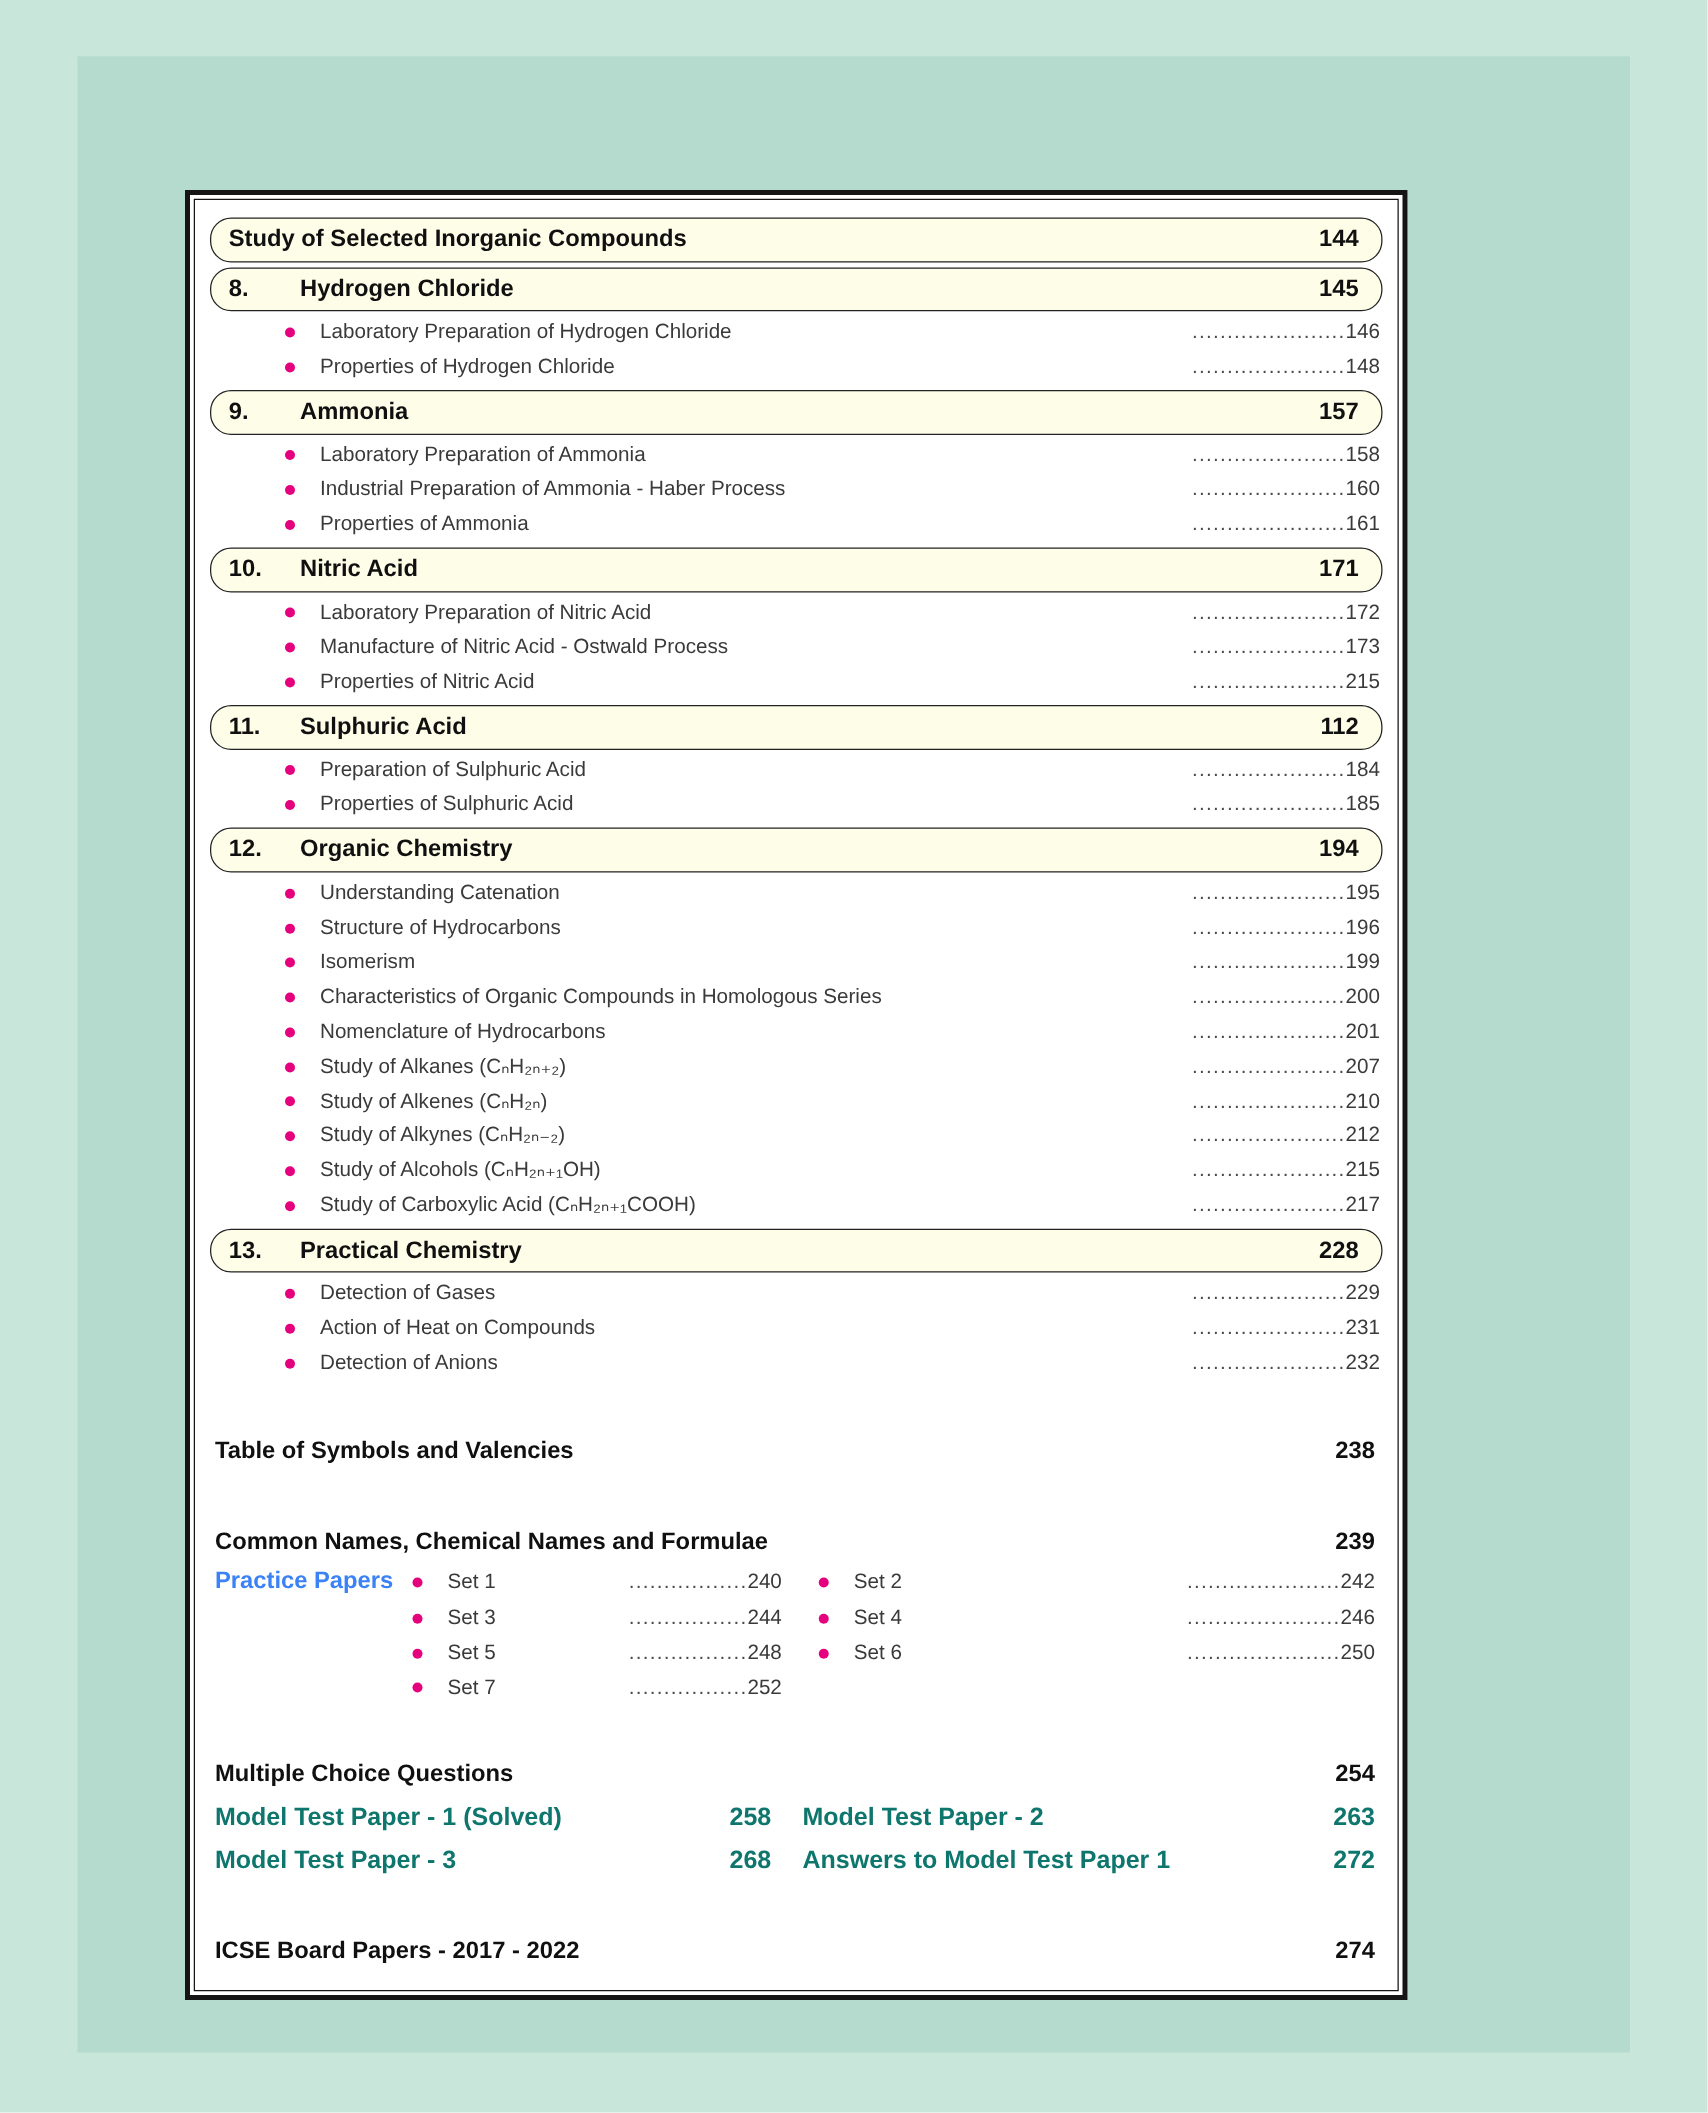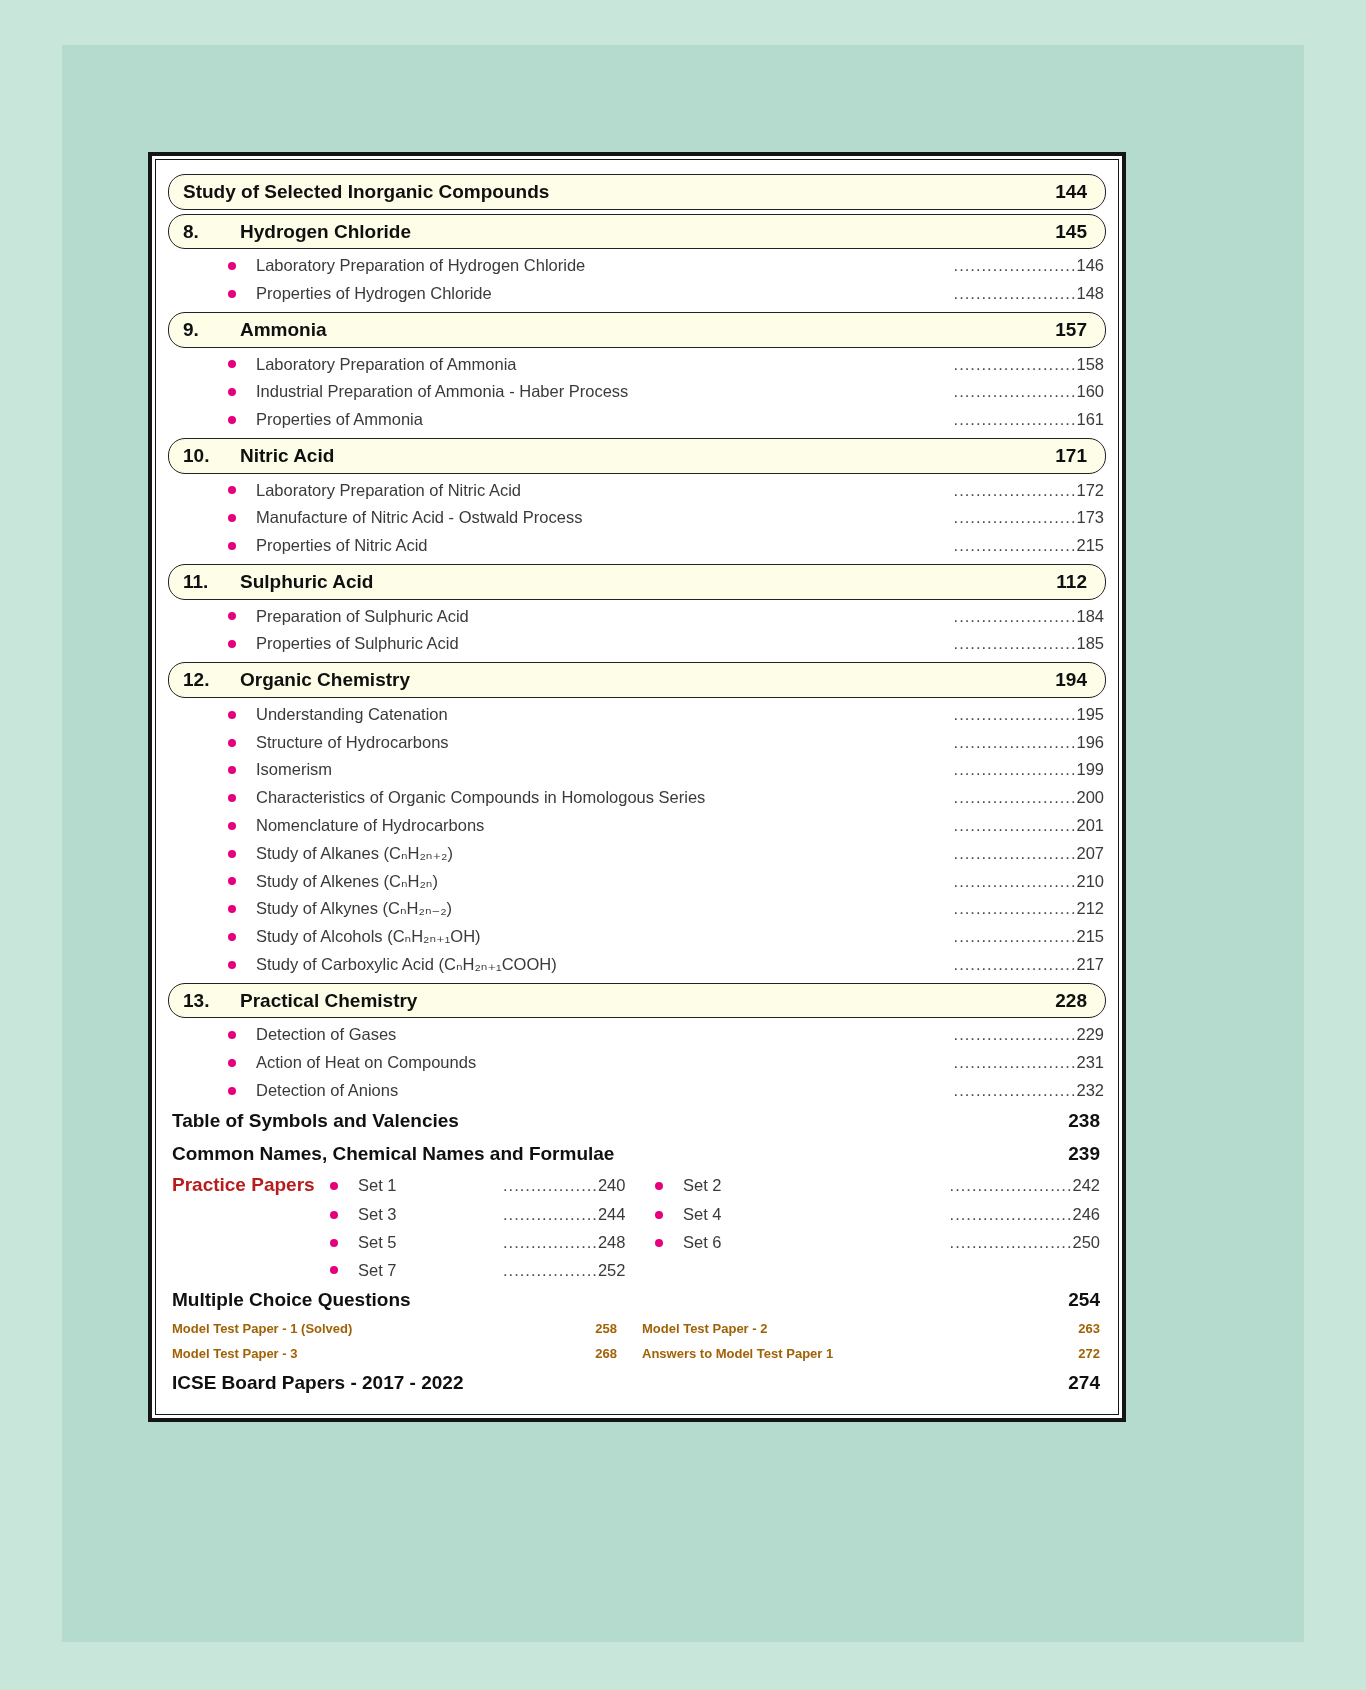"Table of Symbols and Valencies" .bold-row { margin-top: none -> 40px }
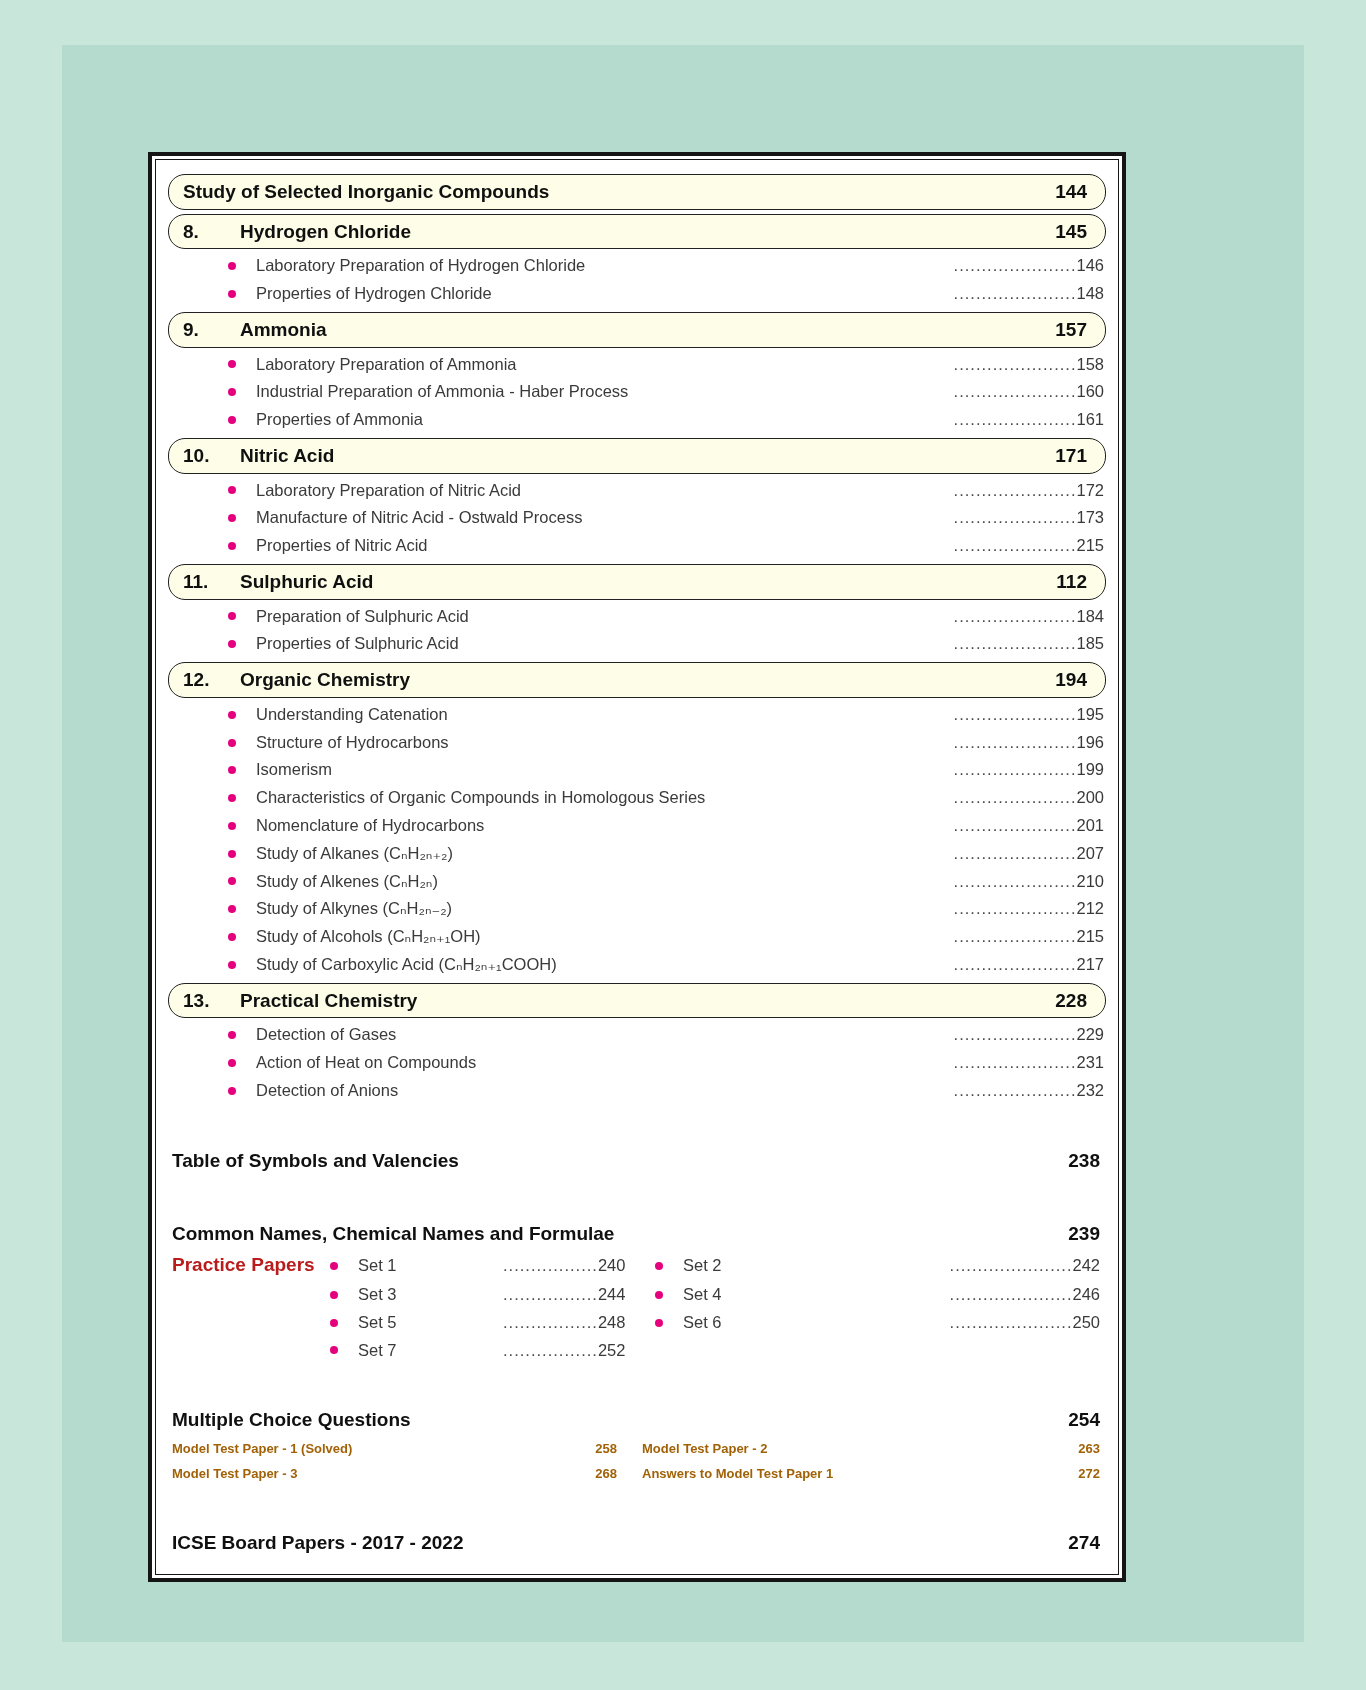"Practice Papers" .pp-head { color: #b91c1c -> #3b82f6 }
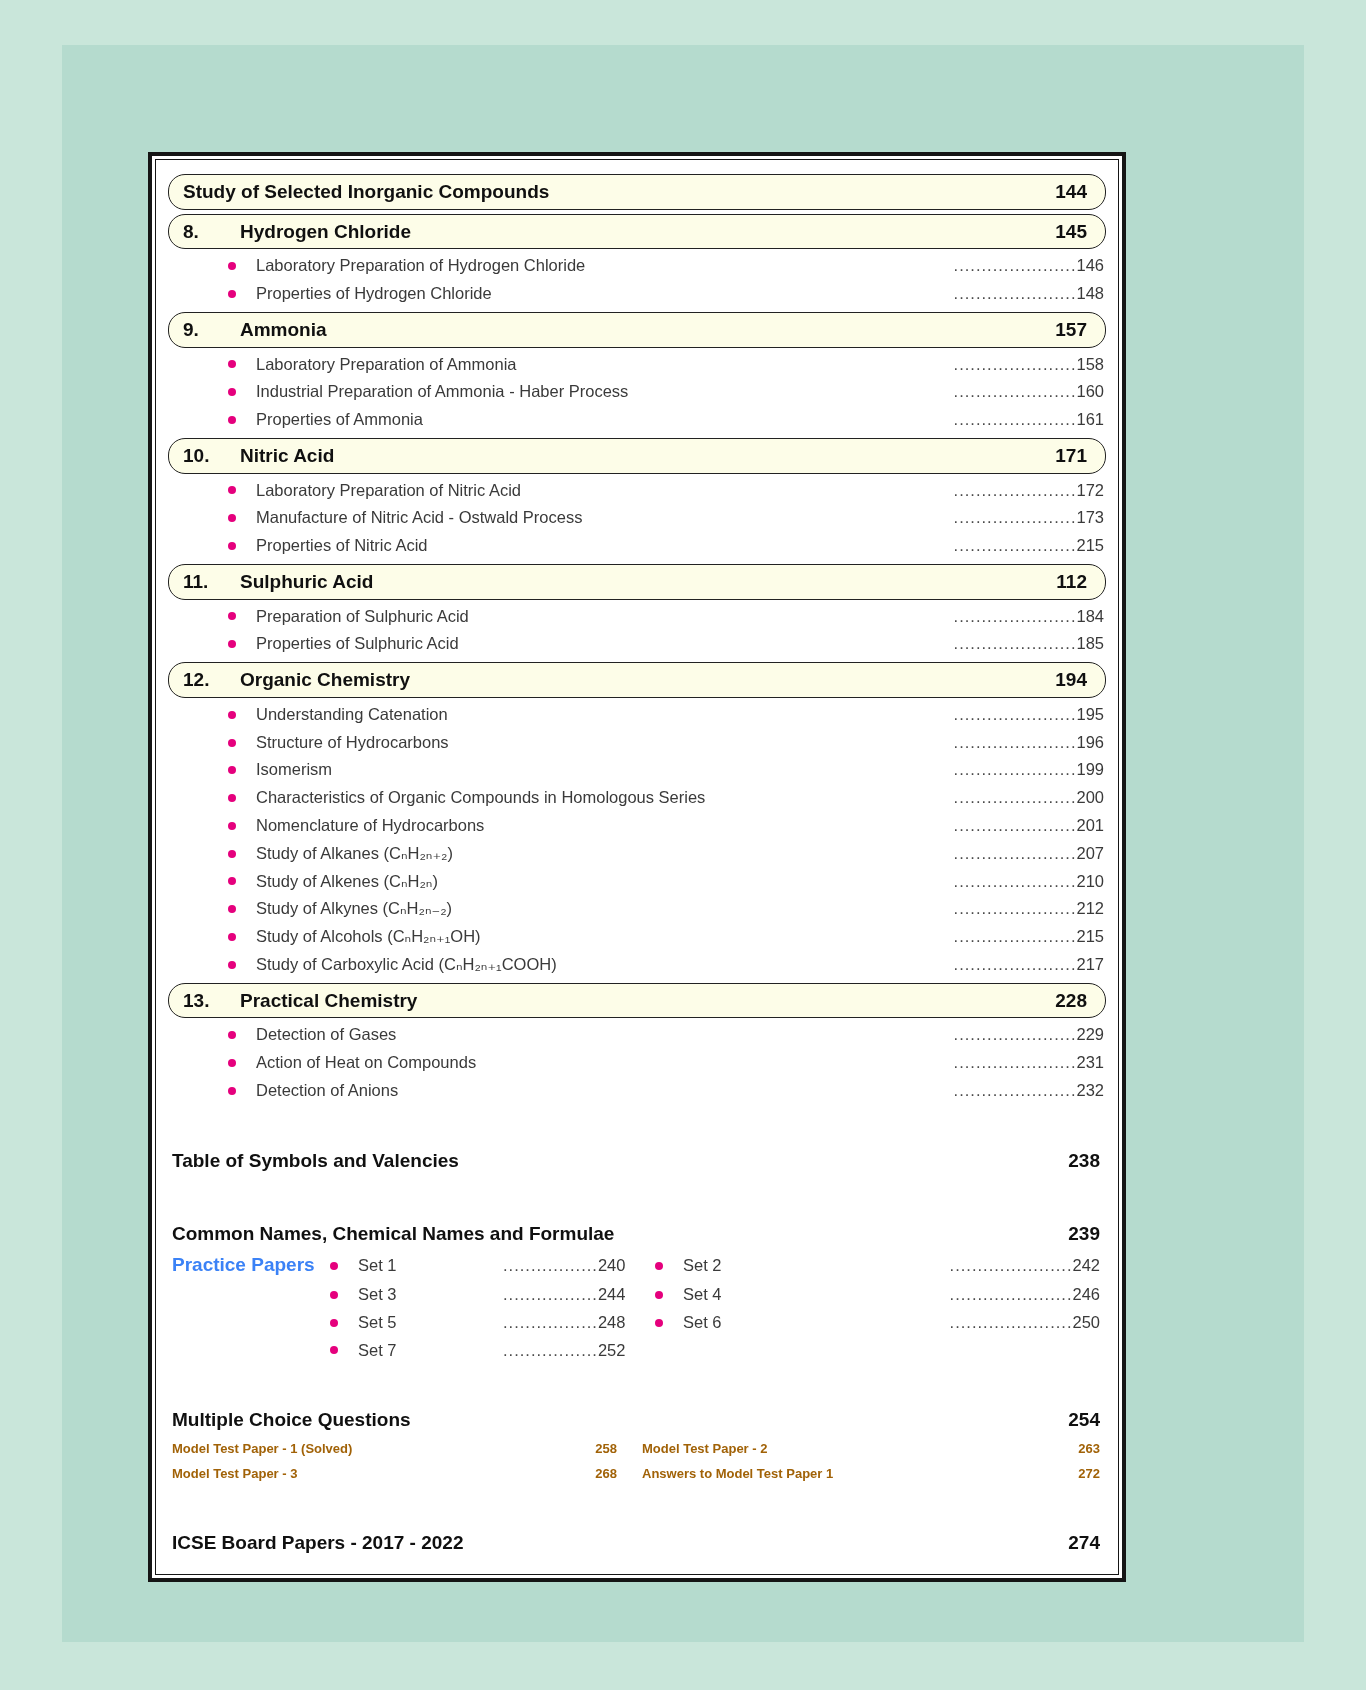"Model Test Paper - 1" .split-row { color: #a16207 -> #0f766e; font-size: 13px -> 20px }
